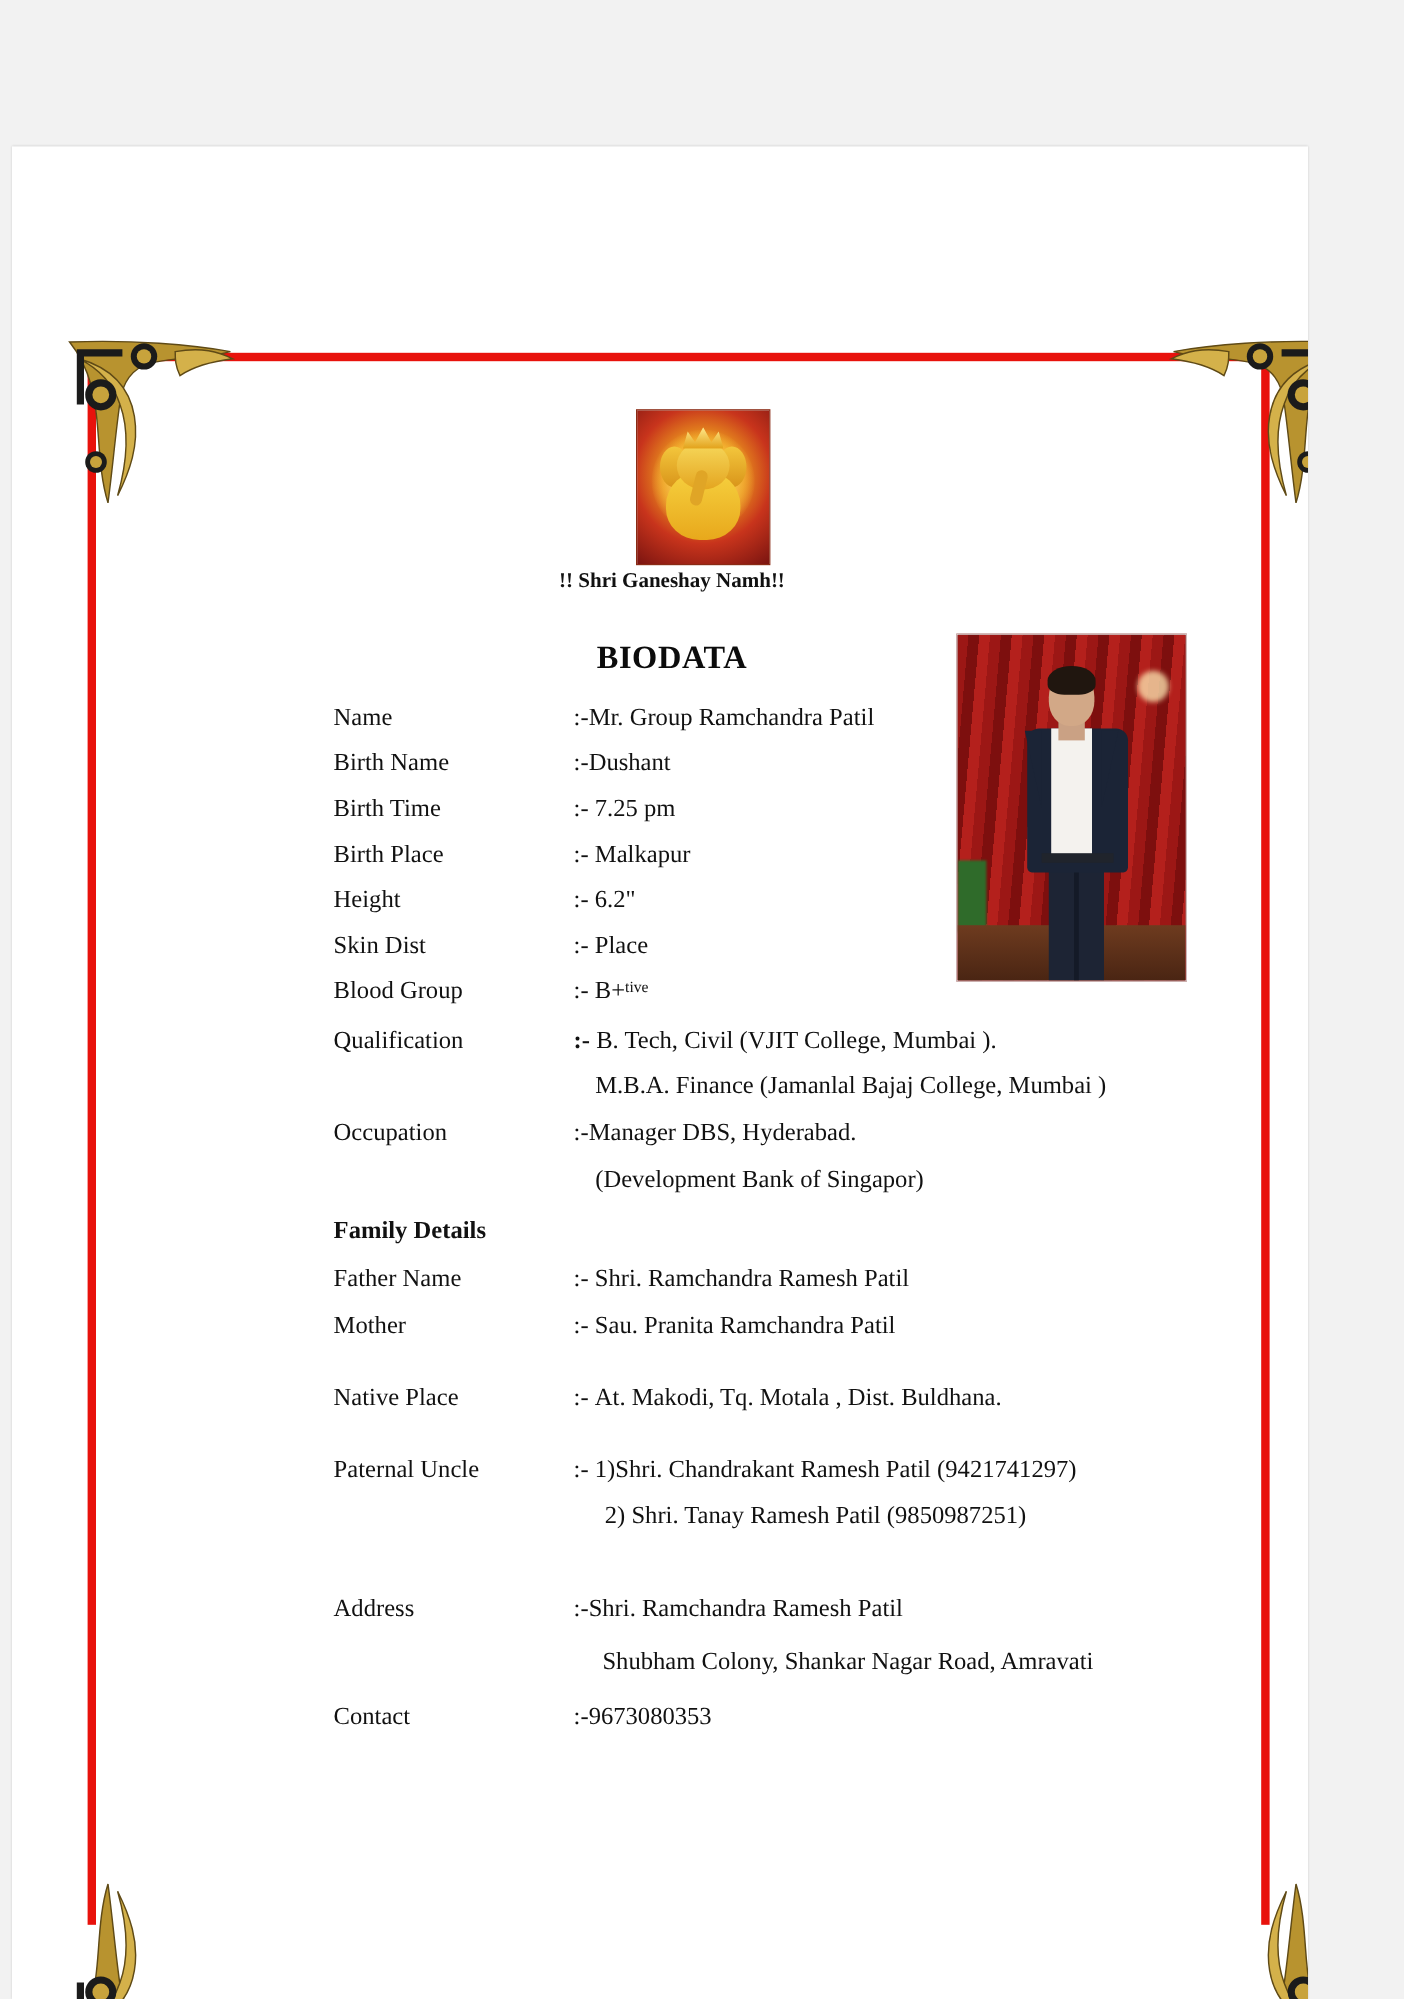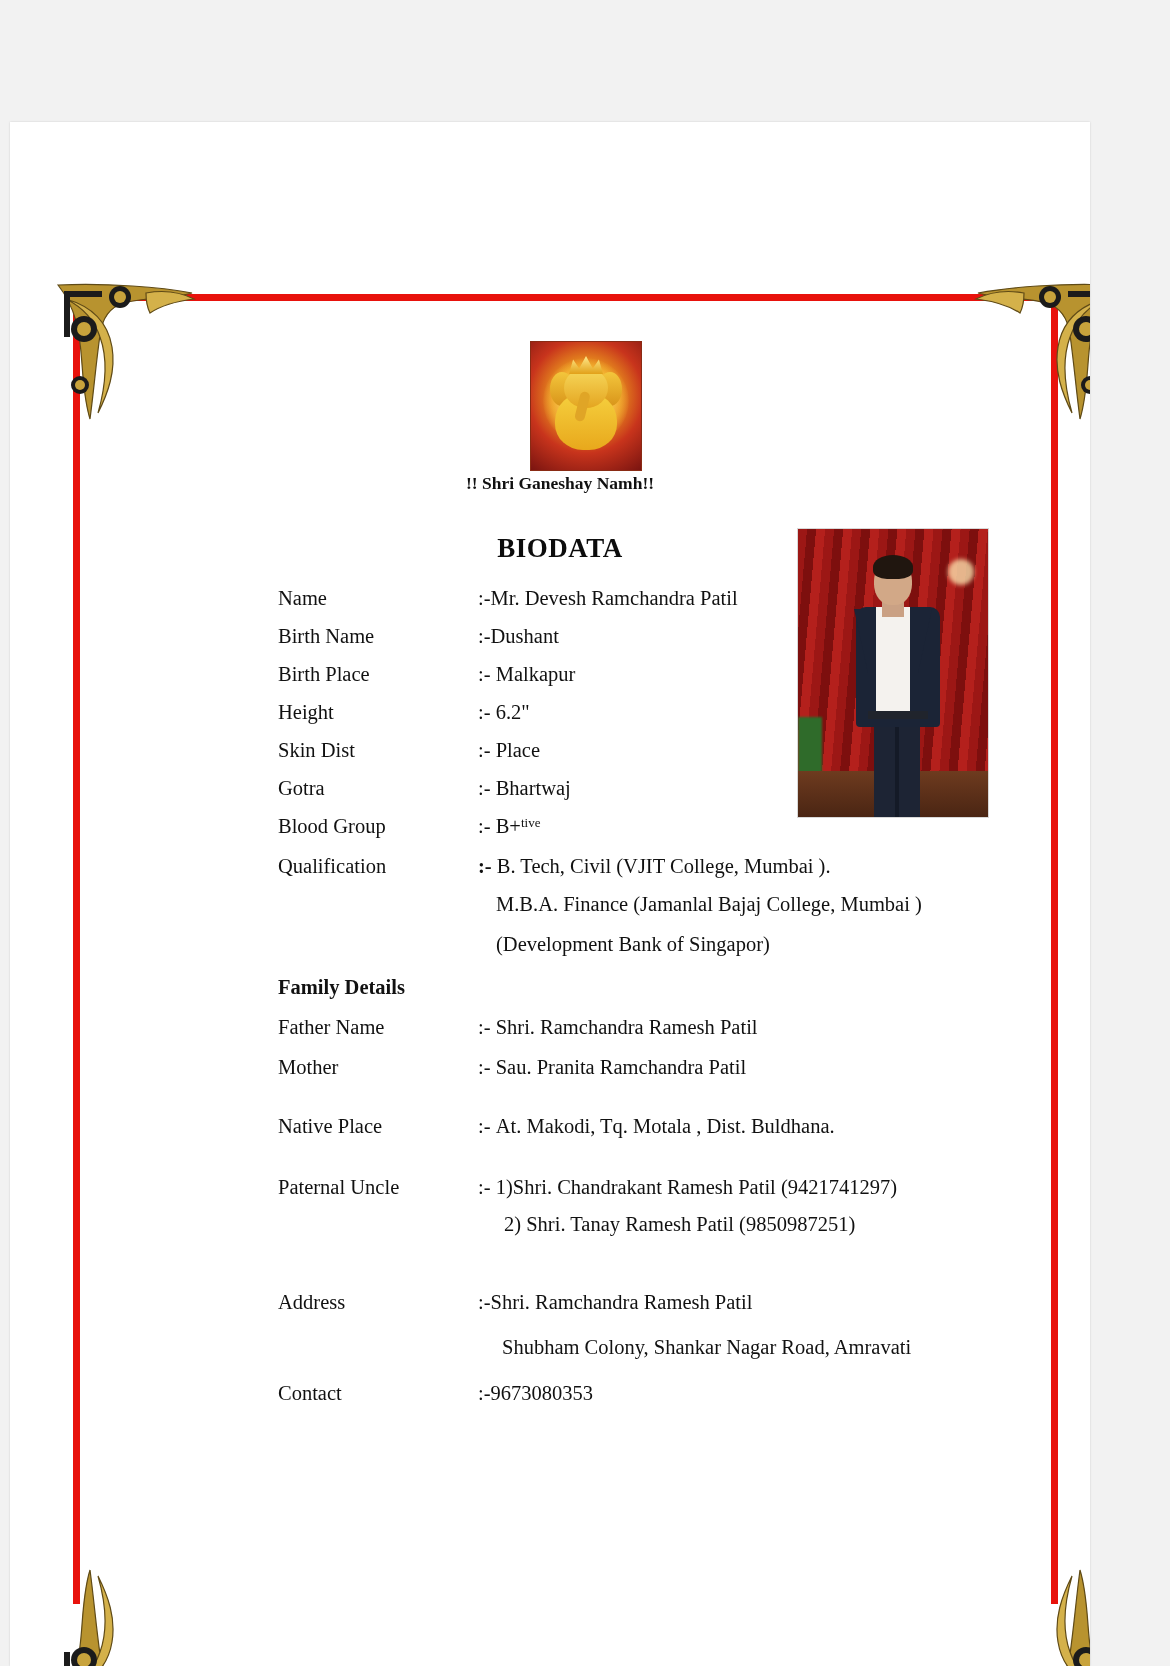"Mr. Devesh Ramchandra Patil" span.val { text: Devesh -> Group }
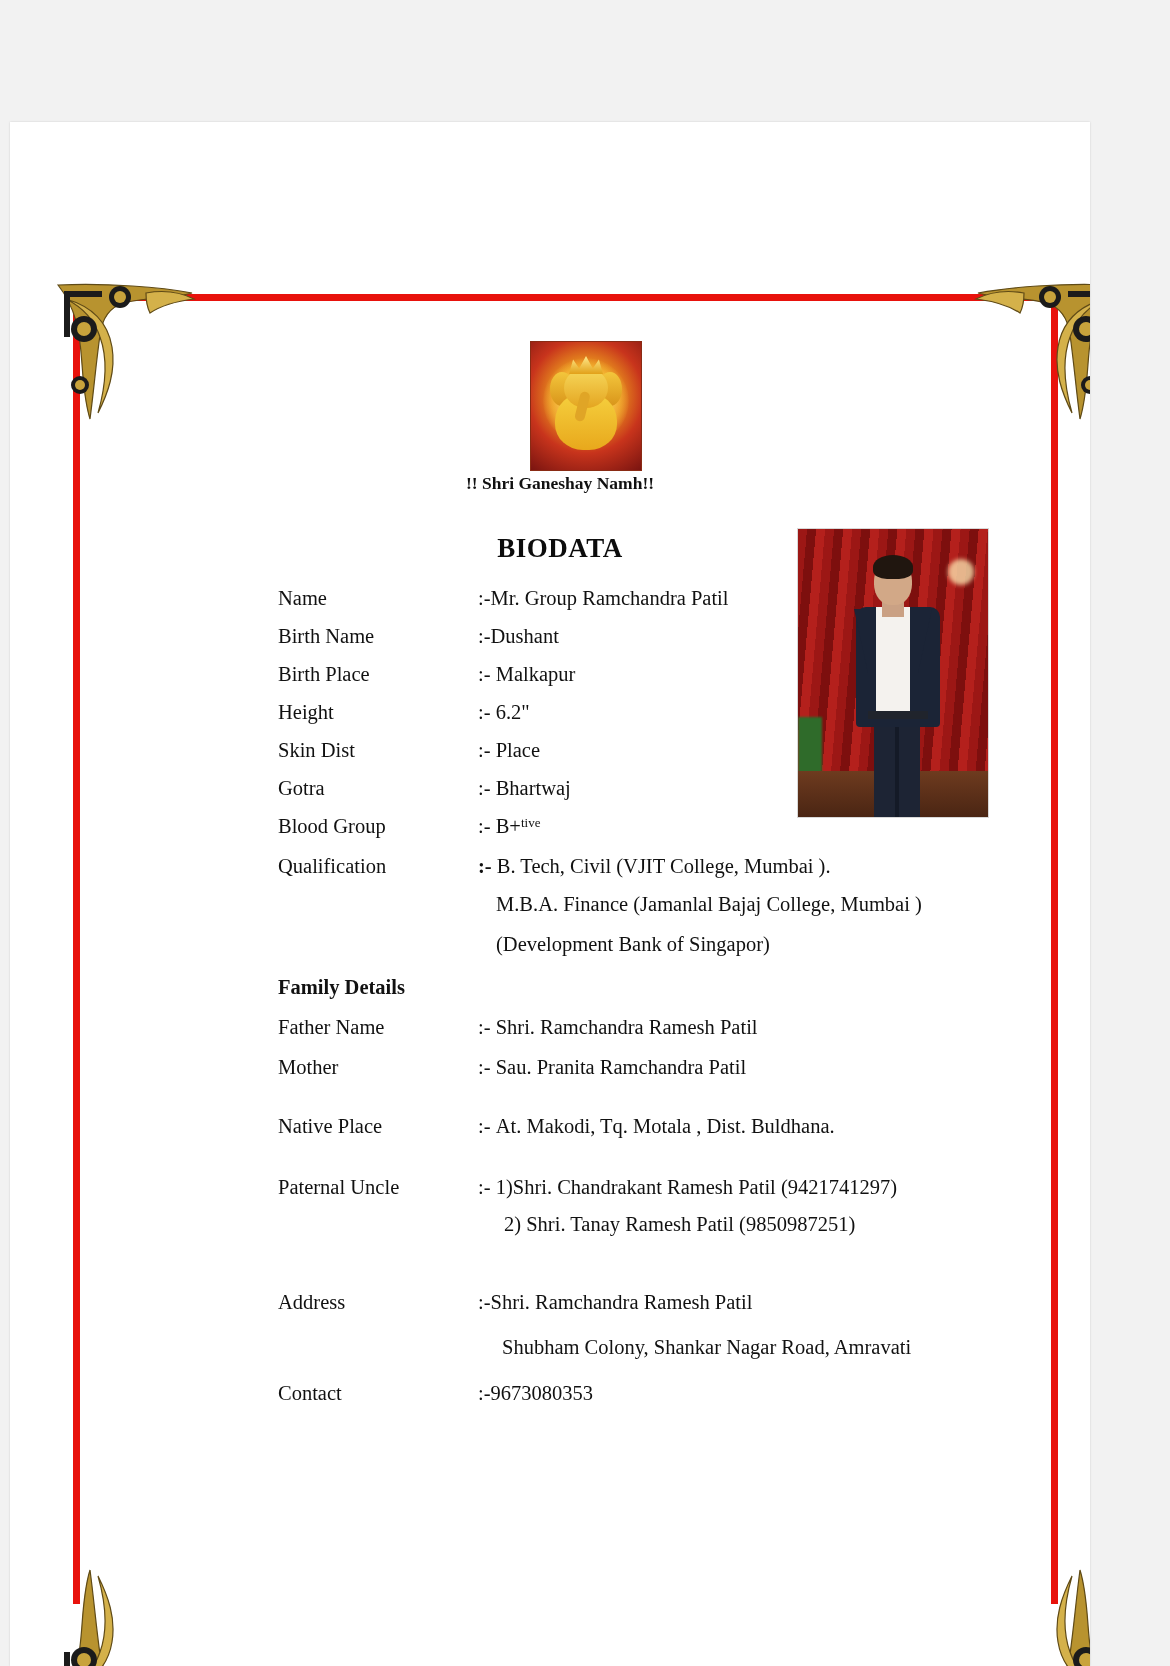"Birth Time :- 7.25 pm" div.row { html: none -> <div> <span>Birth Time</span><span>:-</span>&nbsp;<span>7.25 pm</span> </div> }
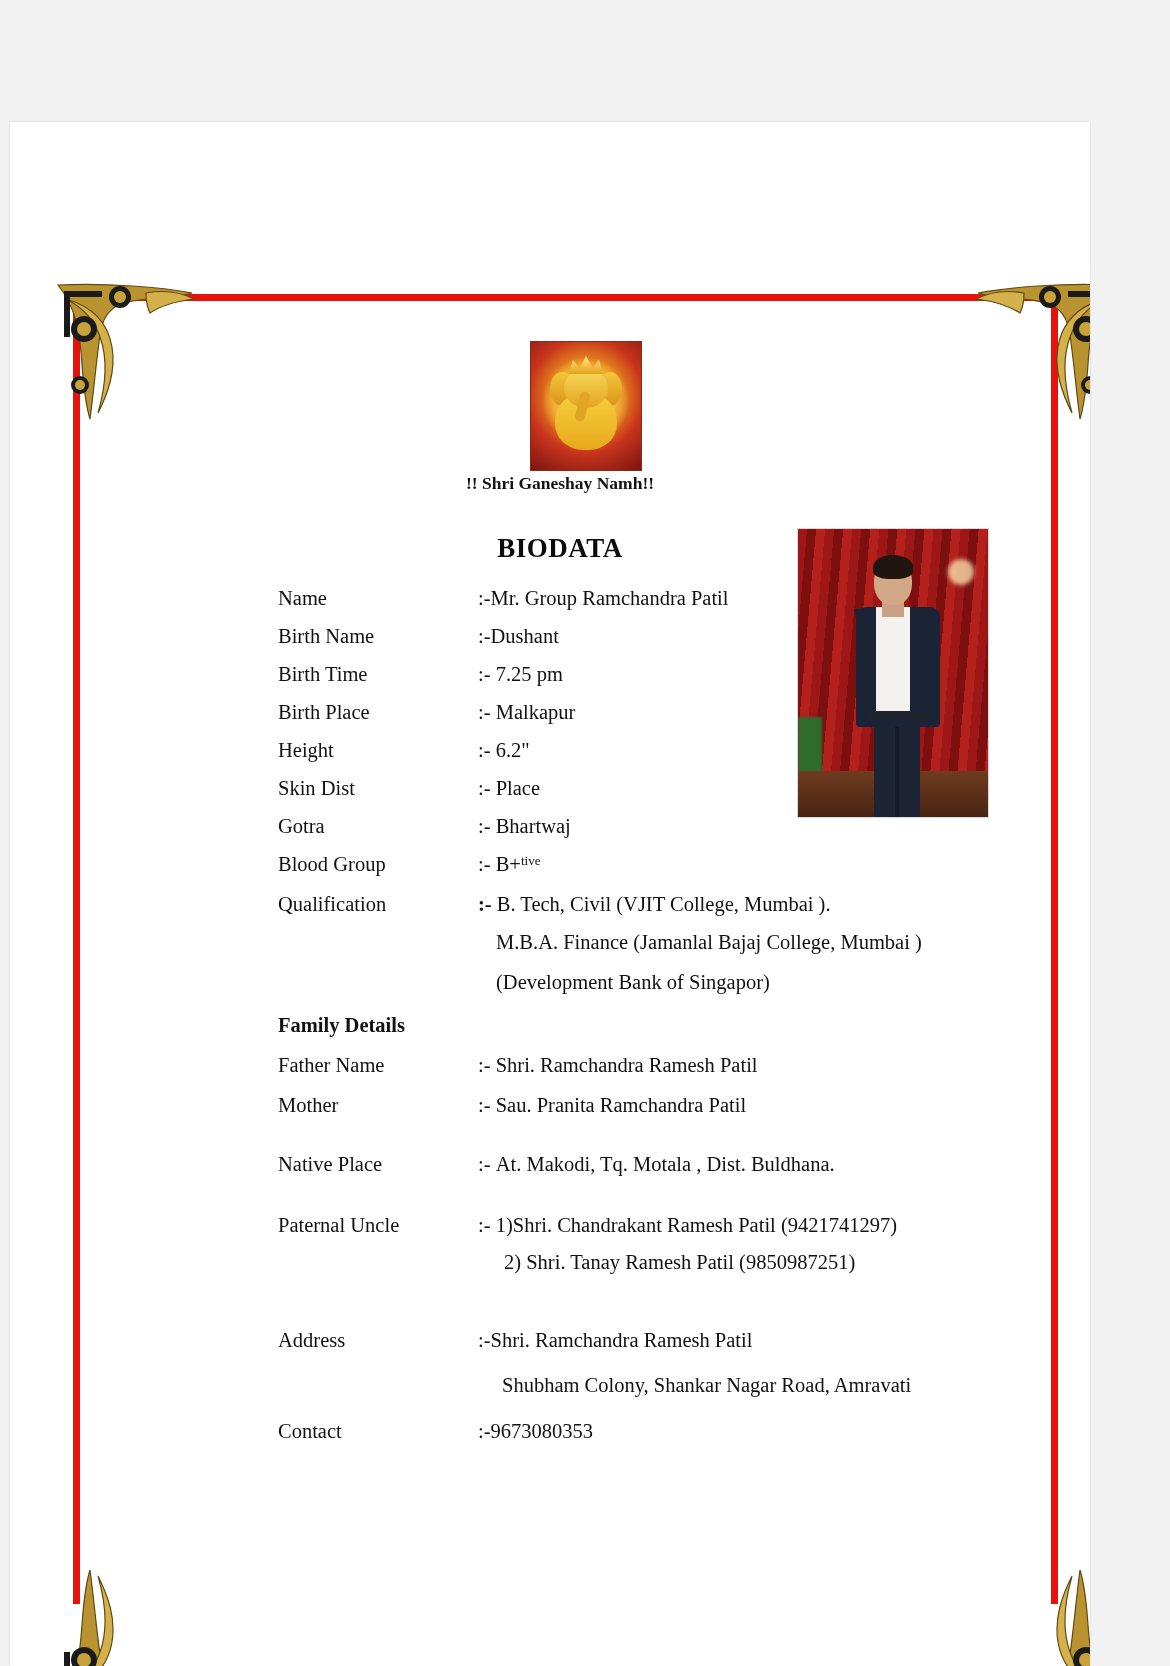"Gotra :- Bhartwaj" div.row { html: <div> <span>Gotra</span><span>:-</span>&nbsp;<span>Bhartwaj</span> </div> -> none }
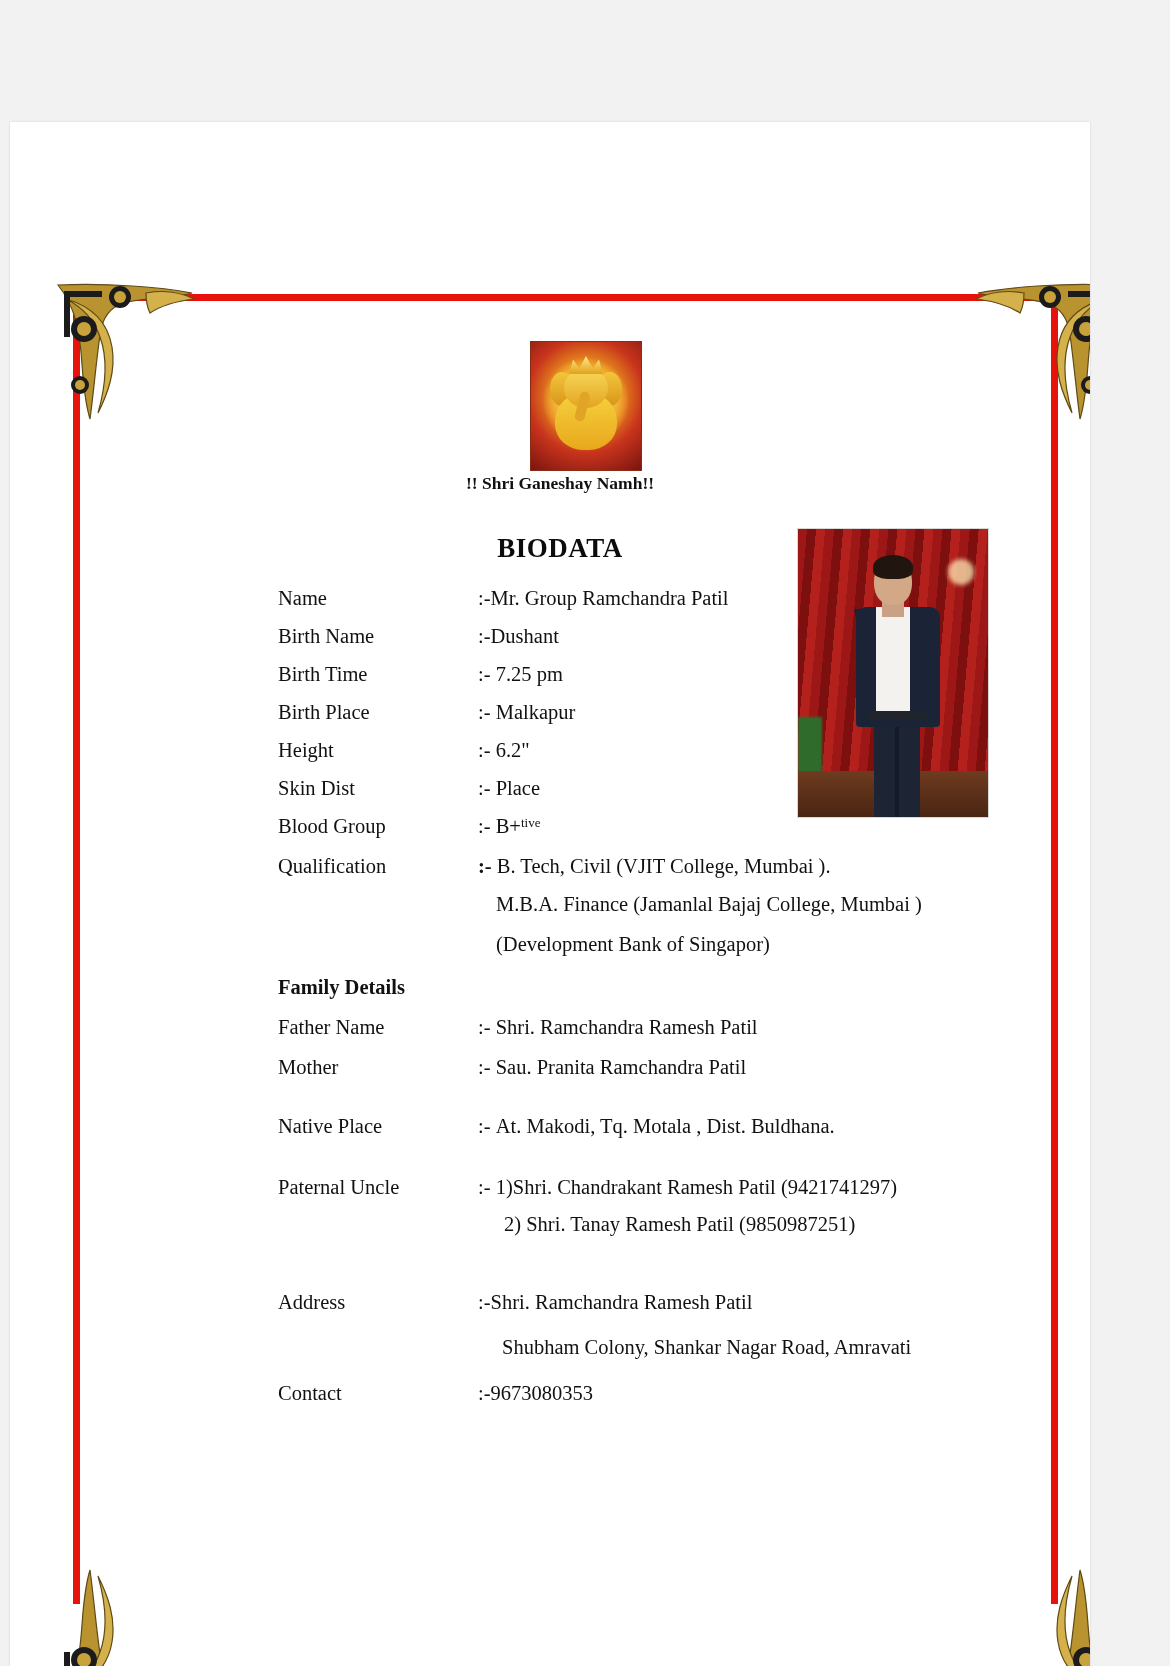"Occupation :- Manager DBS, Hyderabad." div.row { html: none -> <div> <span>Occupation</span><span>:-</span><span> Manager DBS, Hyderabad.</span> </div> }
